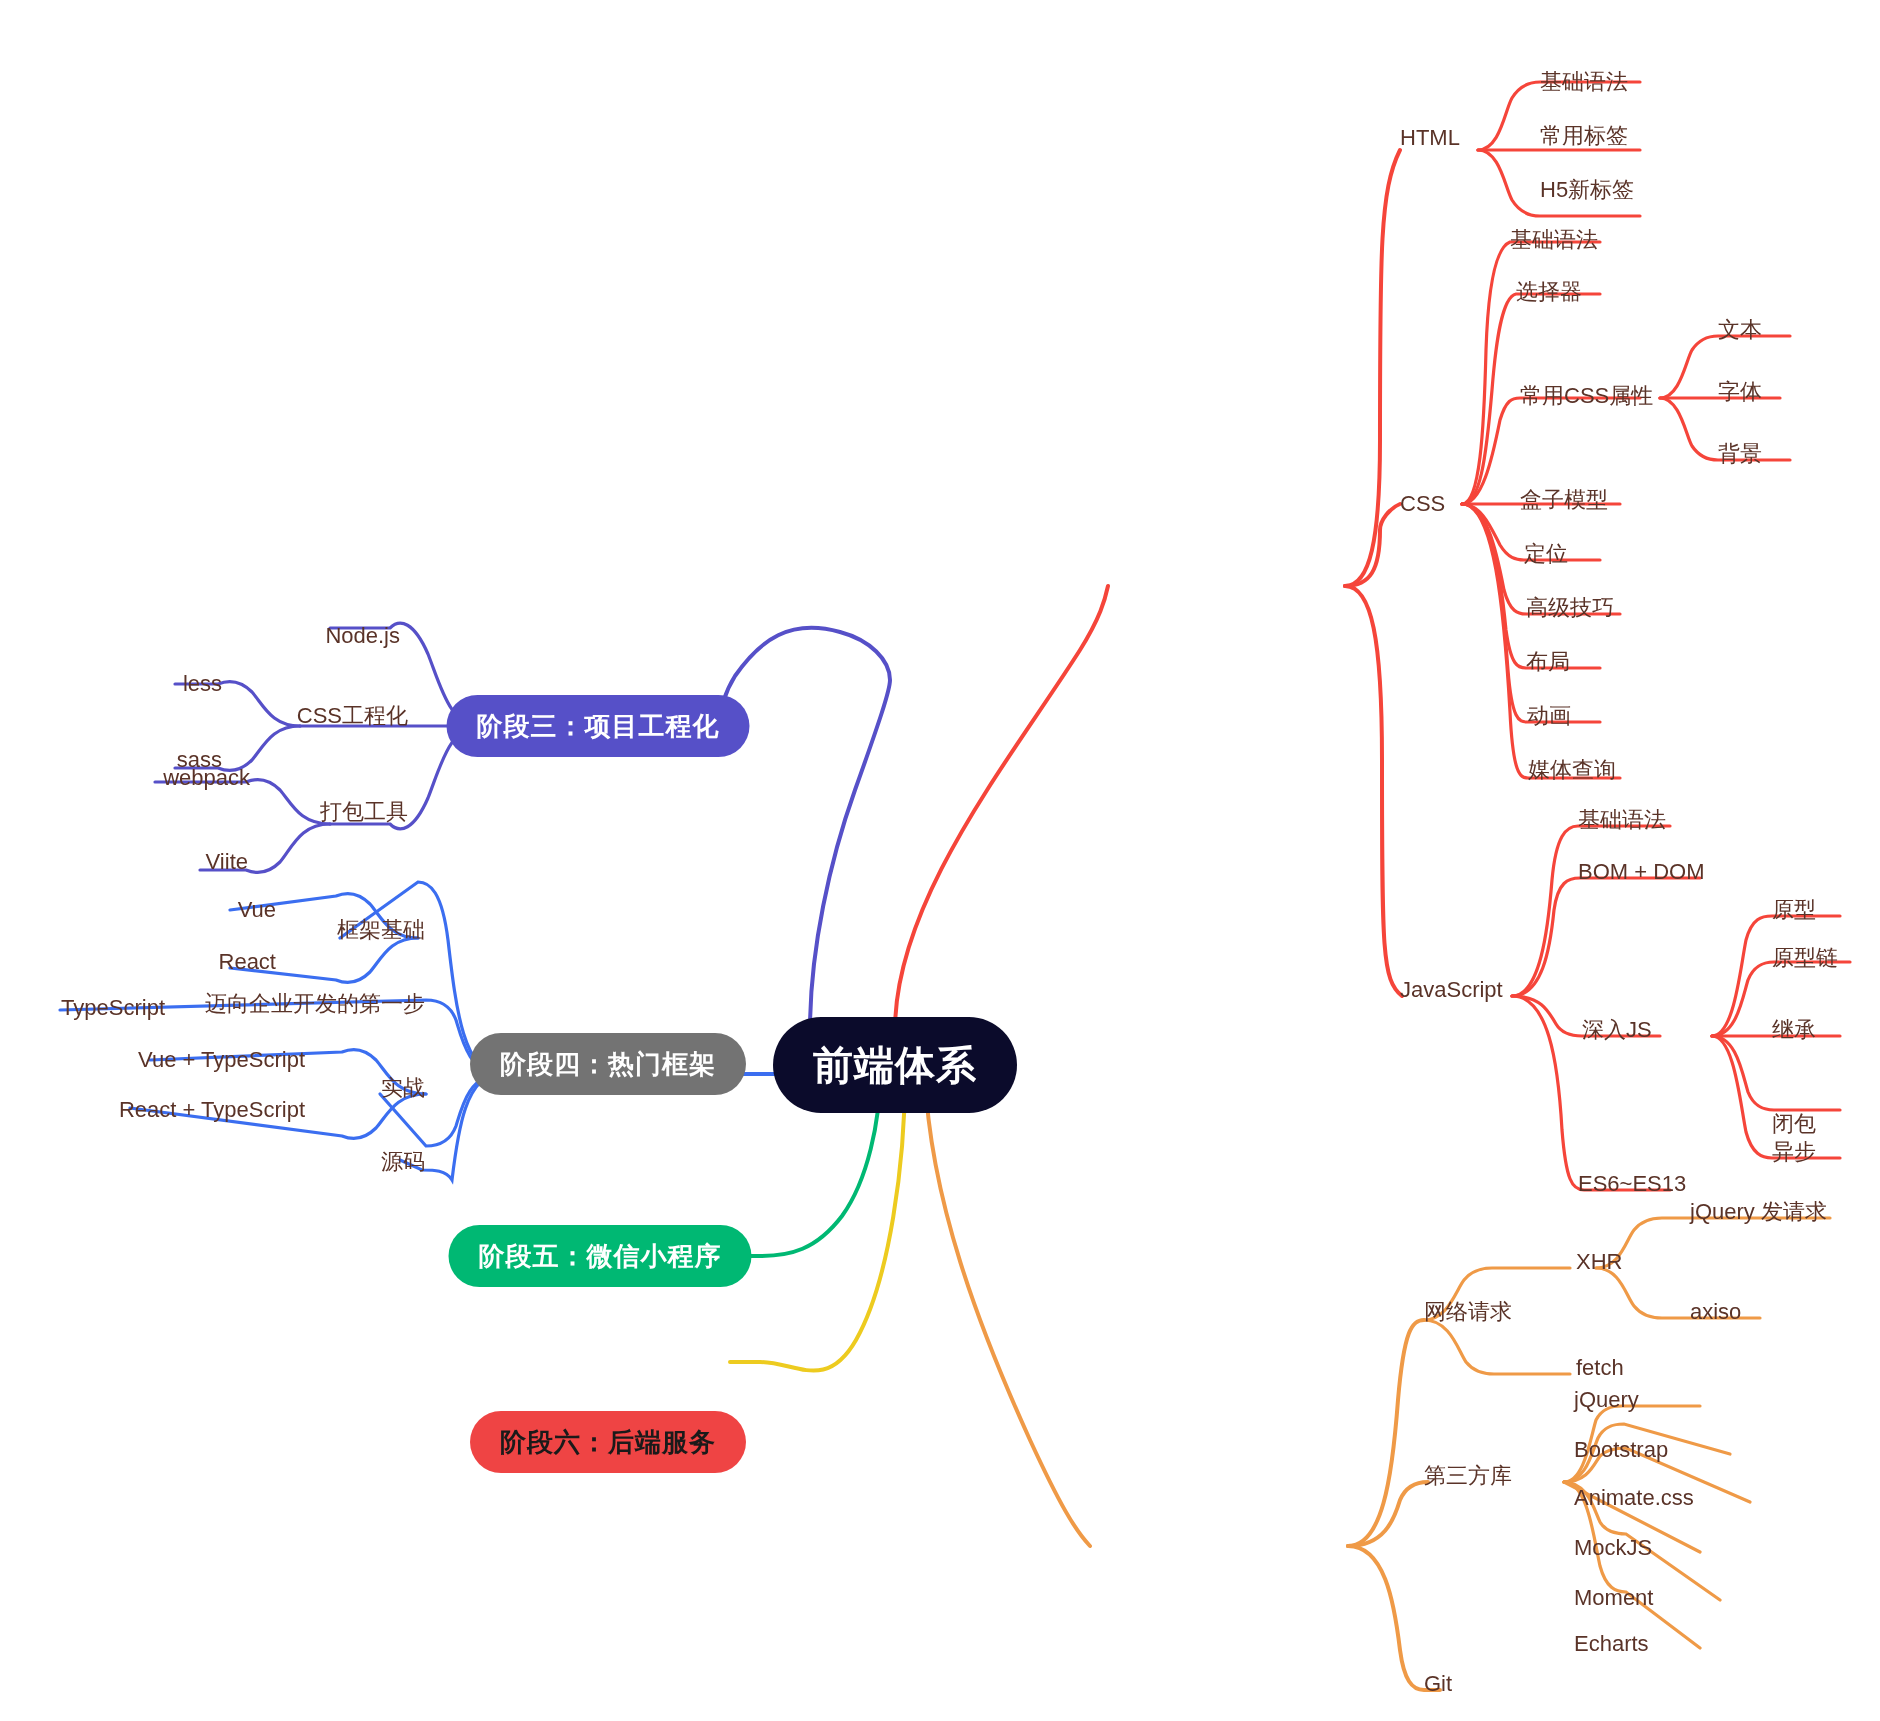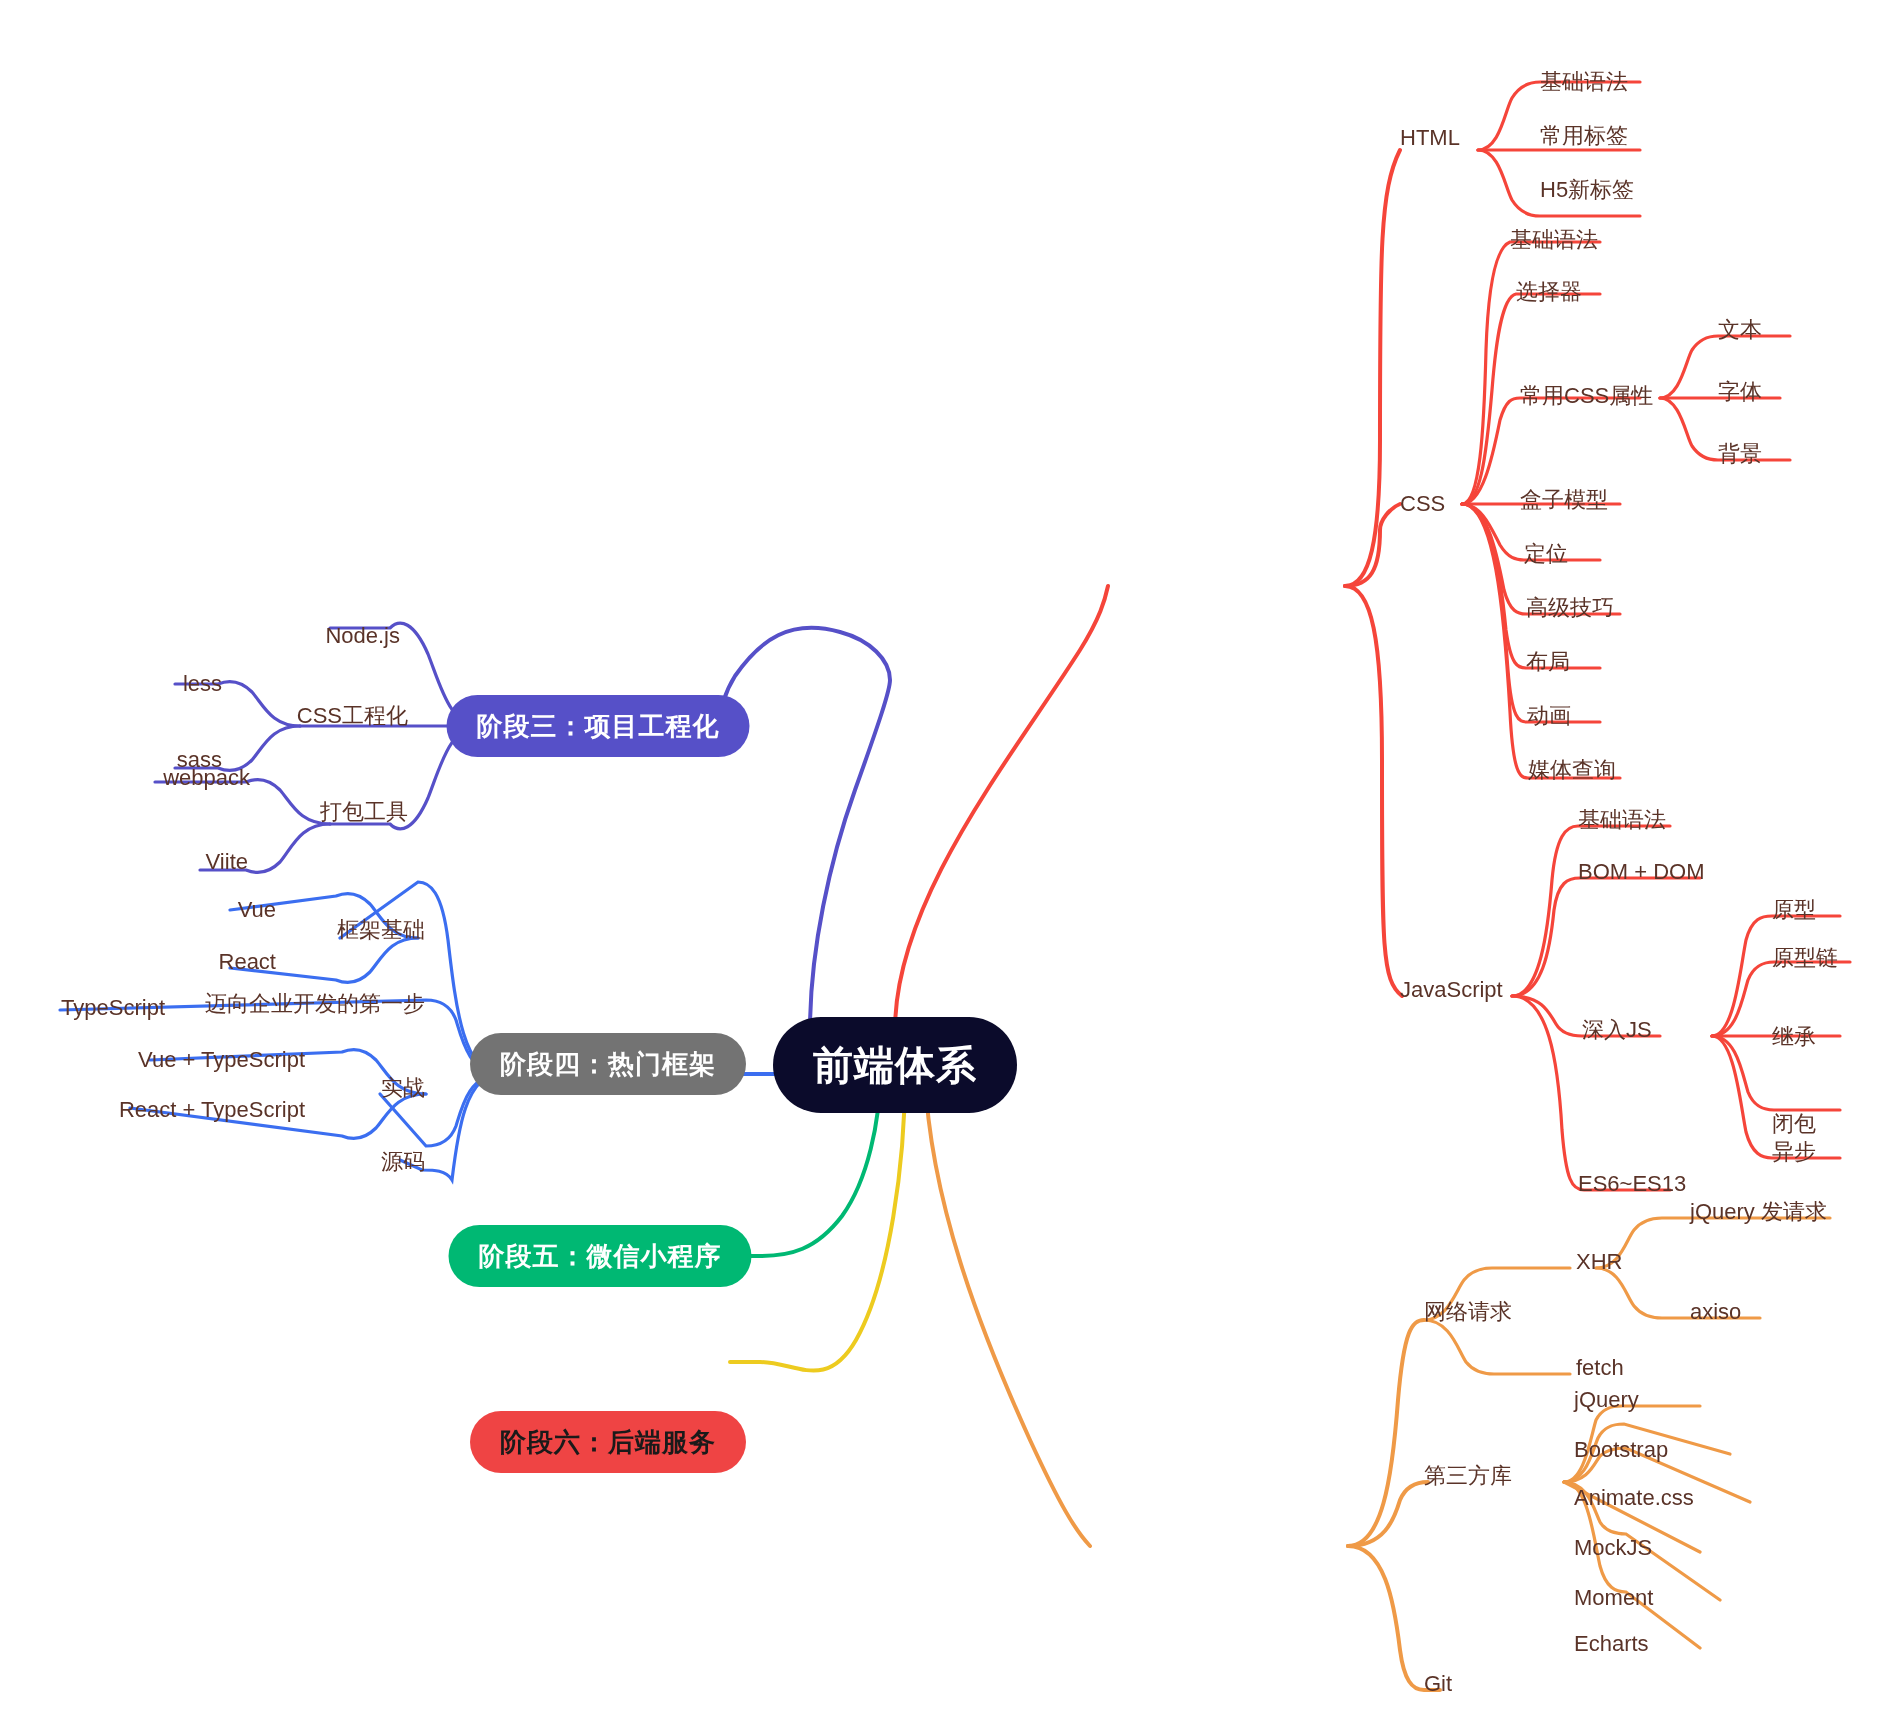"继承" div.node { margin-top: 7px -> none }
